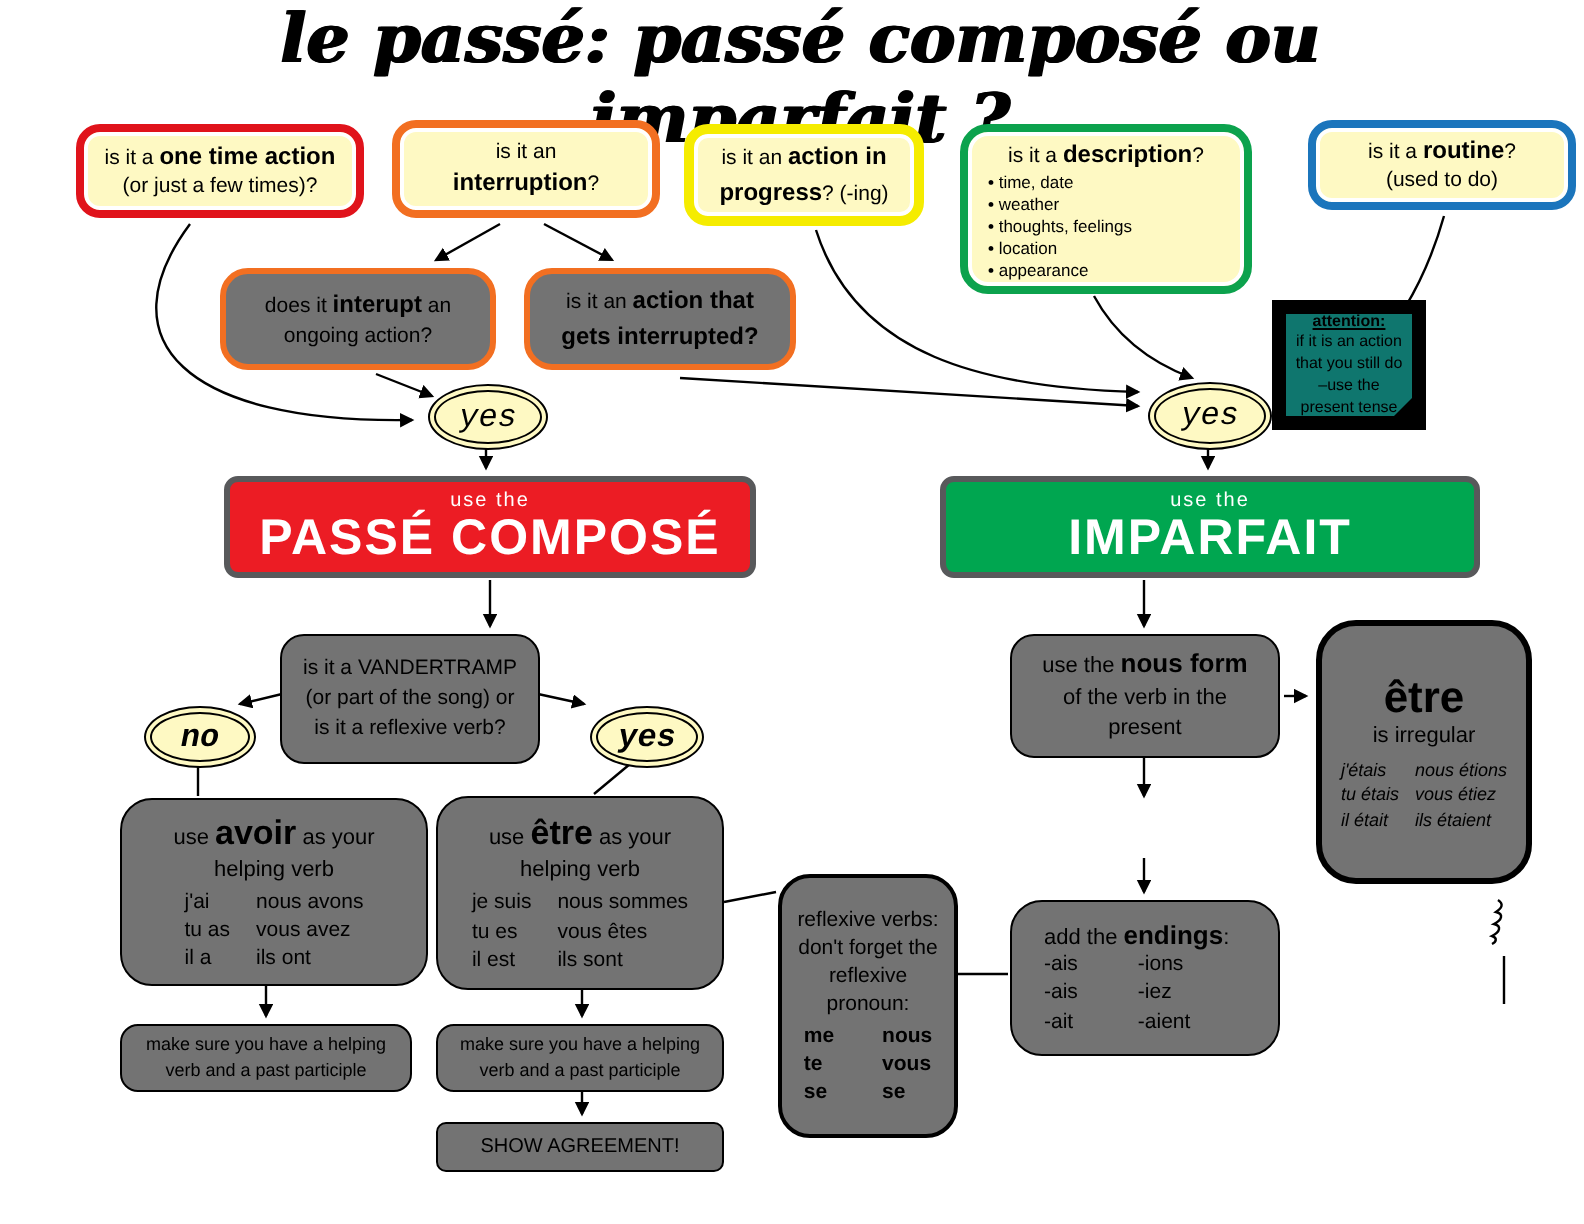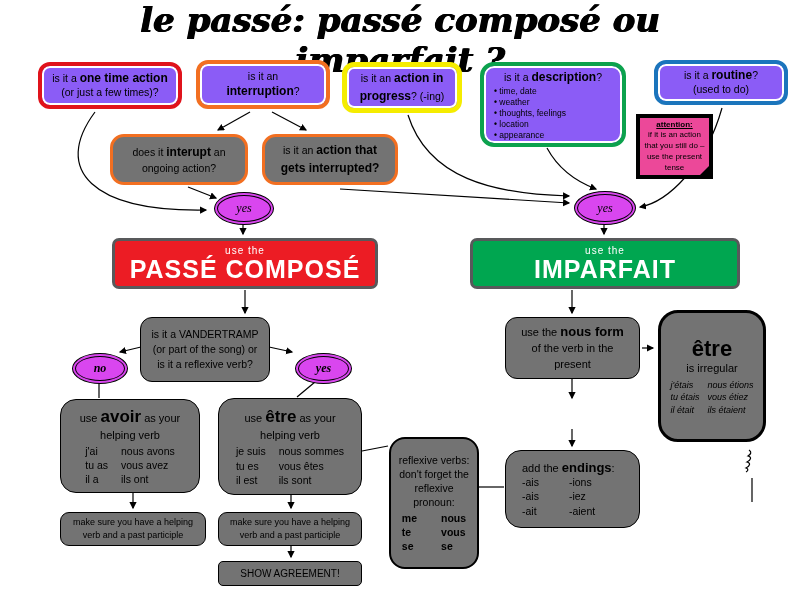"is it a one time" .gray { background: #8b5cf6 -> #fef9c3 }
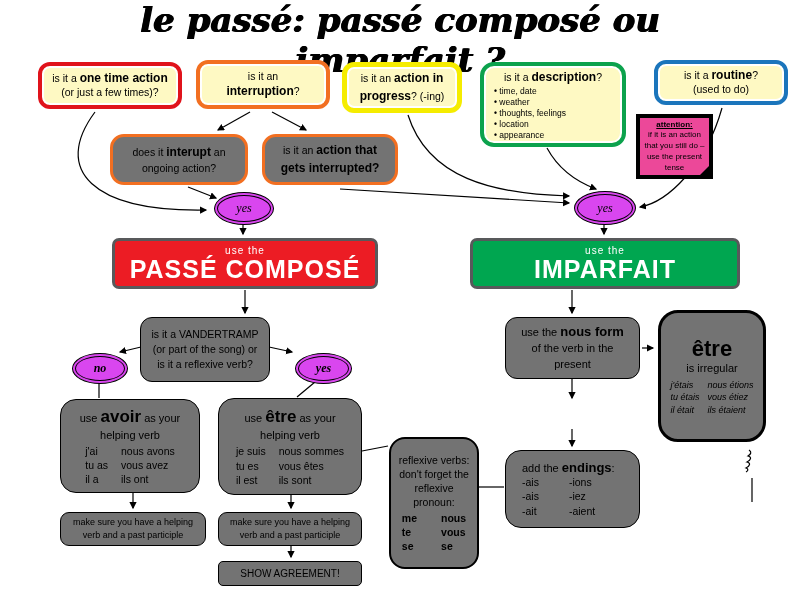"attention:" .note { background: #ec4899 -> #0f766e; border: 4px solid #000000 -> 7px solid #000000; margin-top: none -> 36px }
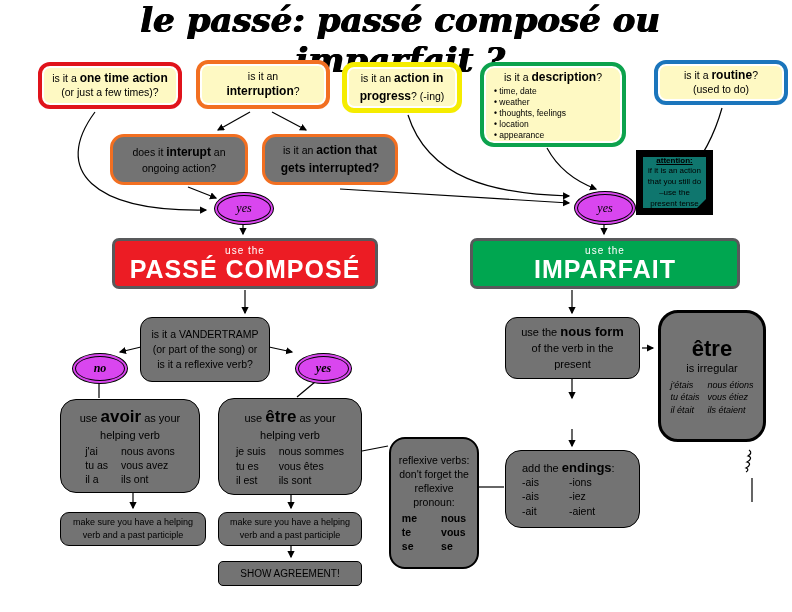"yes" .oval { background: #d946ef -> #fef9c3; font-family: Liberation Serif, serif -> Liberation Mono, monospace; font-size: 12px -> 16px }
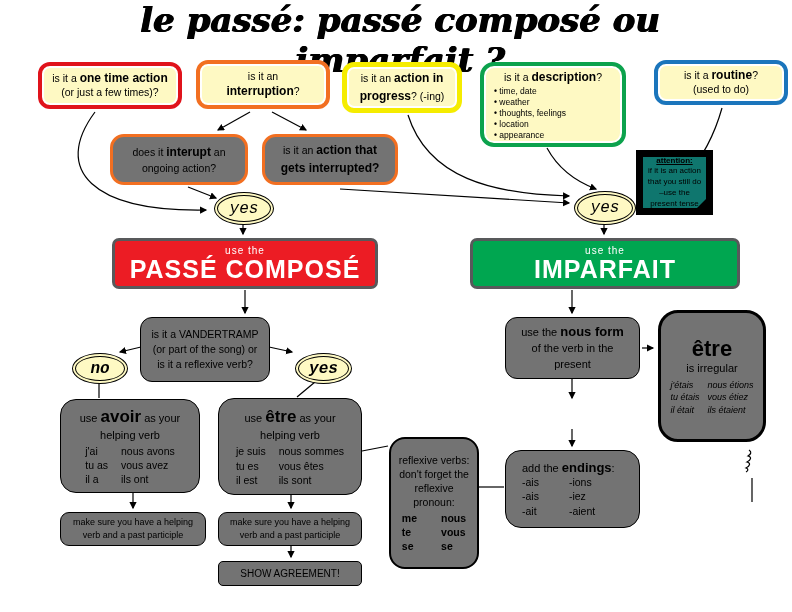"use avoir as your" div.box { width: 140px -> 154px }
